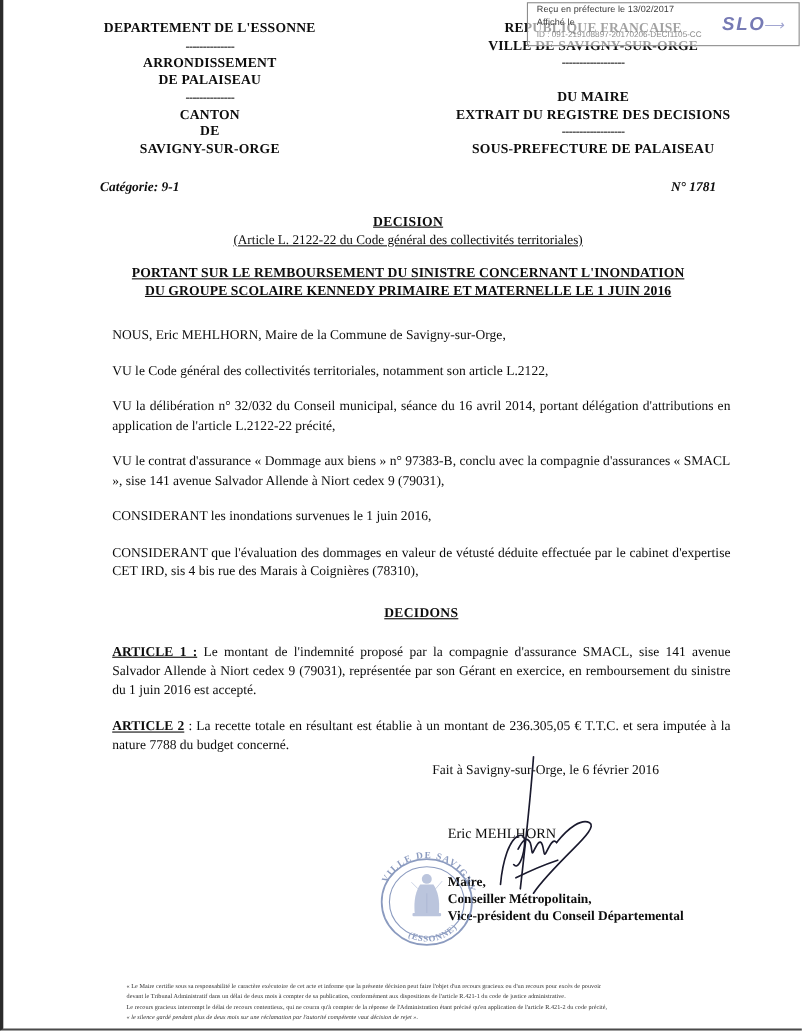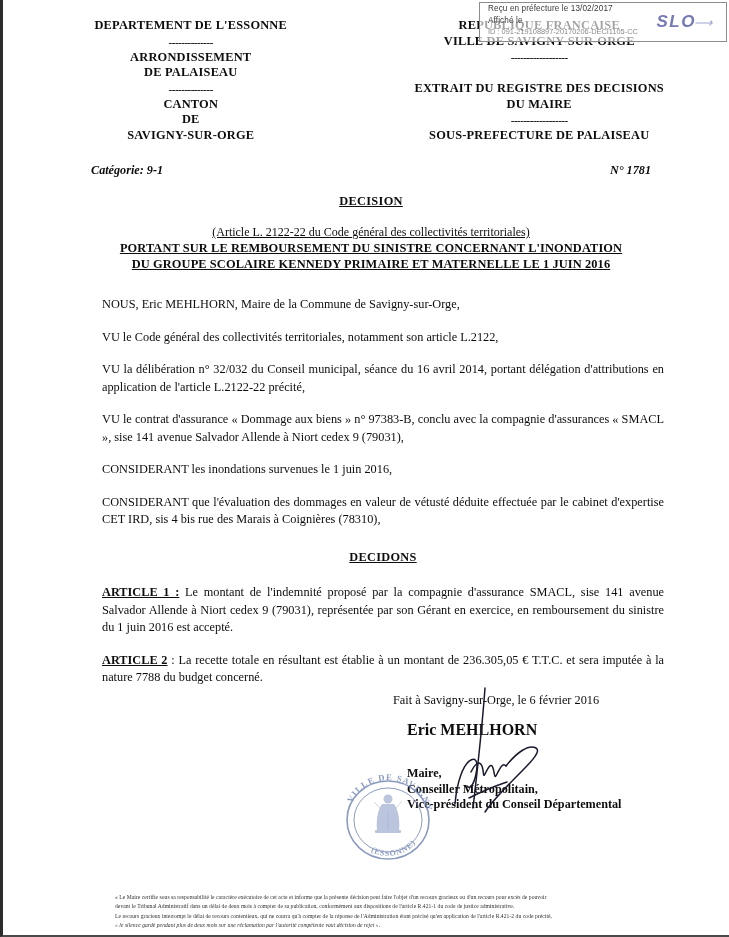"EXTRAIT DU REGISTRE DES DECISIONS" div.hdr-line { order: before "DU MAIRE" -> after "DU MAIRE" }
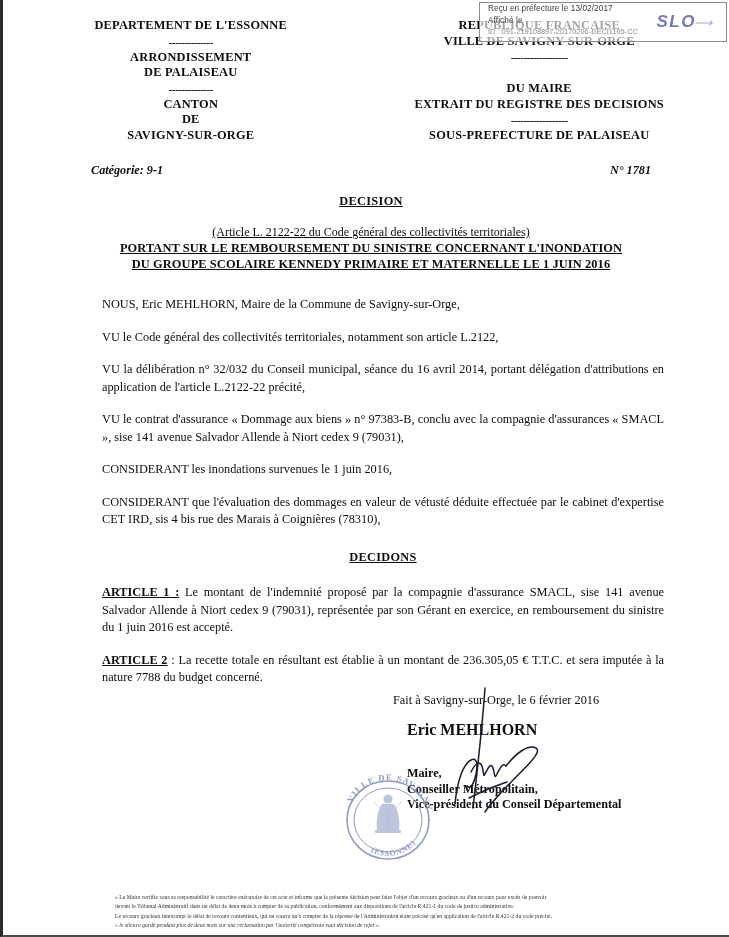"(Article L. 2122-22 du Code" #decision-block .dec-ref { margin-top: 16px -> 2px }
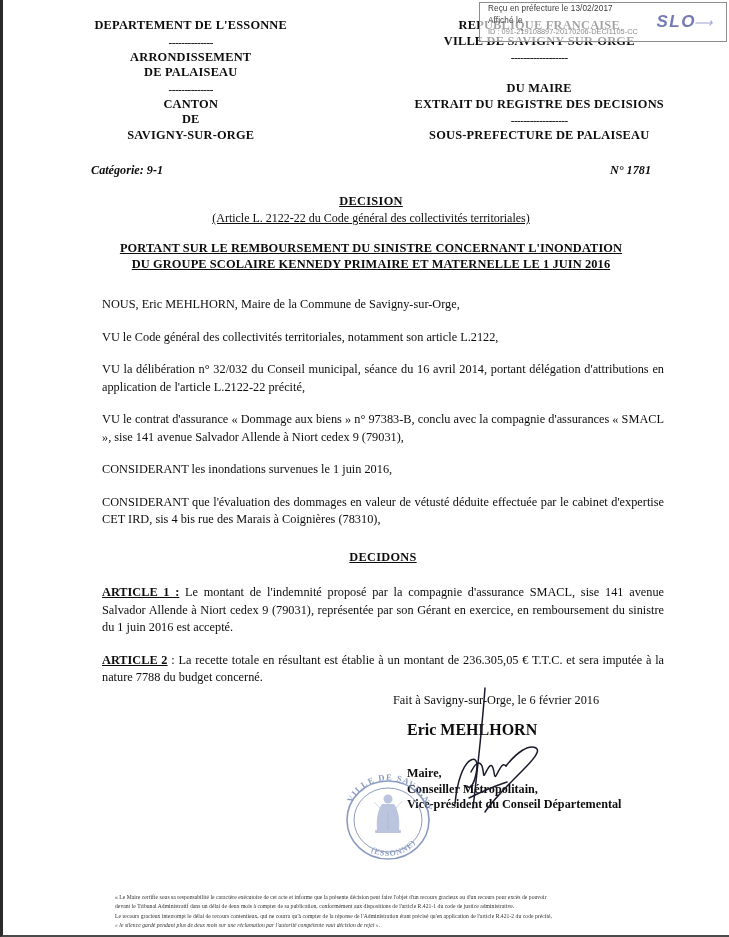"Eric MEHLHORN" #sign-name { font-size: 16px -> 13px; font-weight: 700 -> 400; margin-top: 12px -> 40px }
